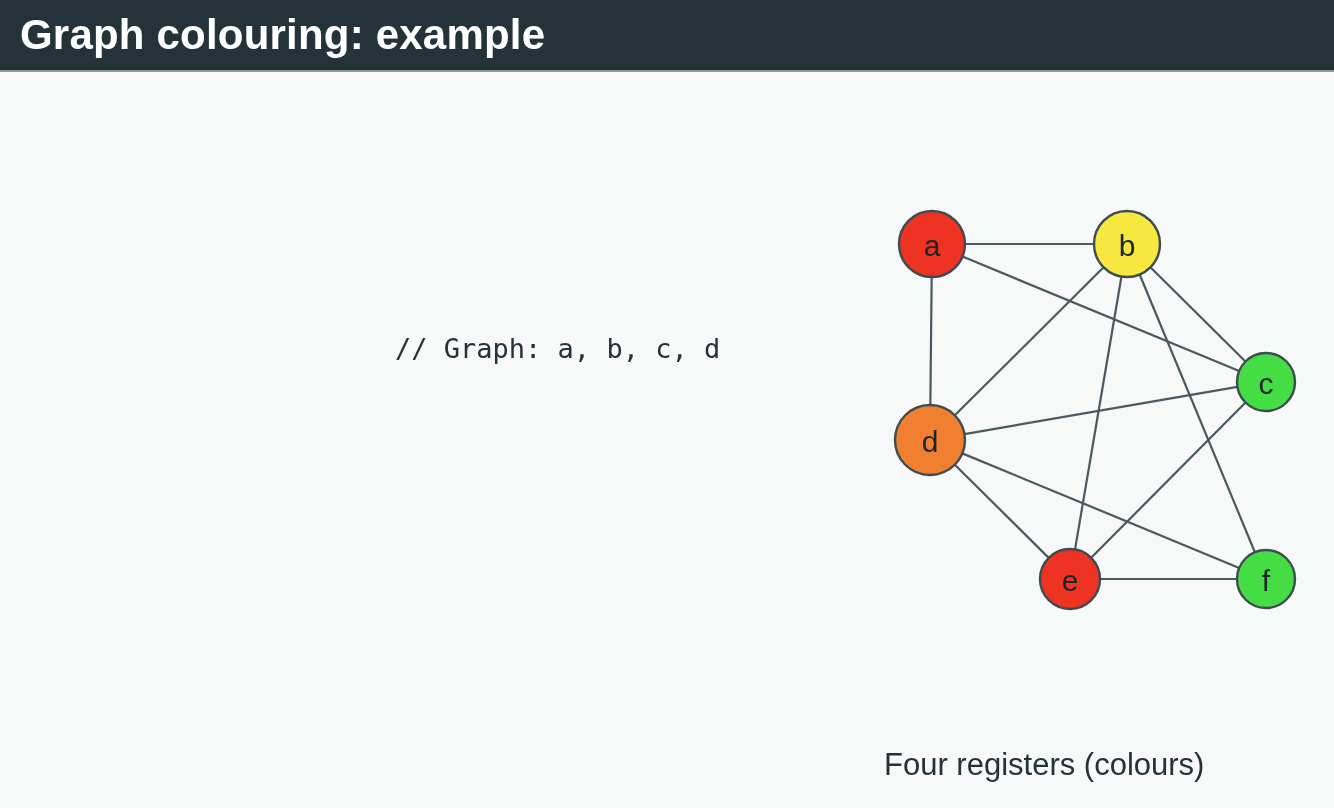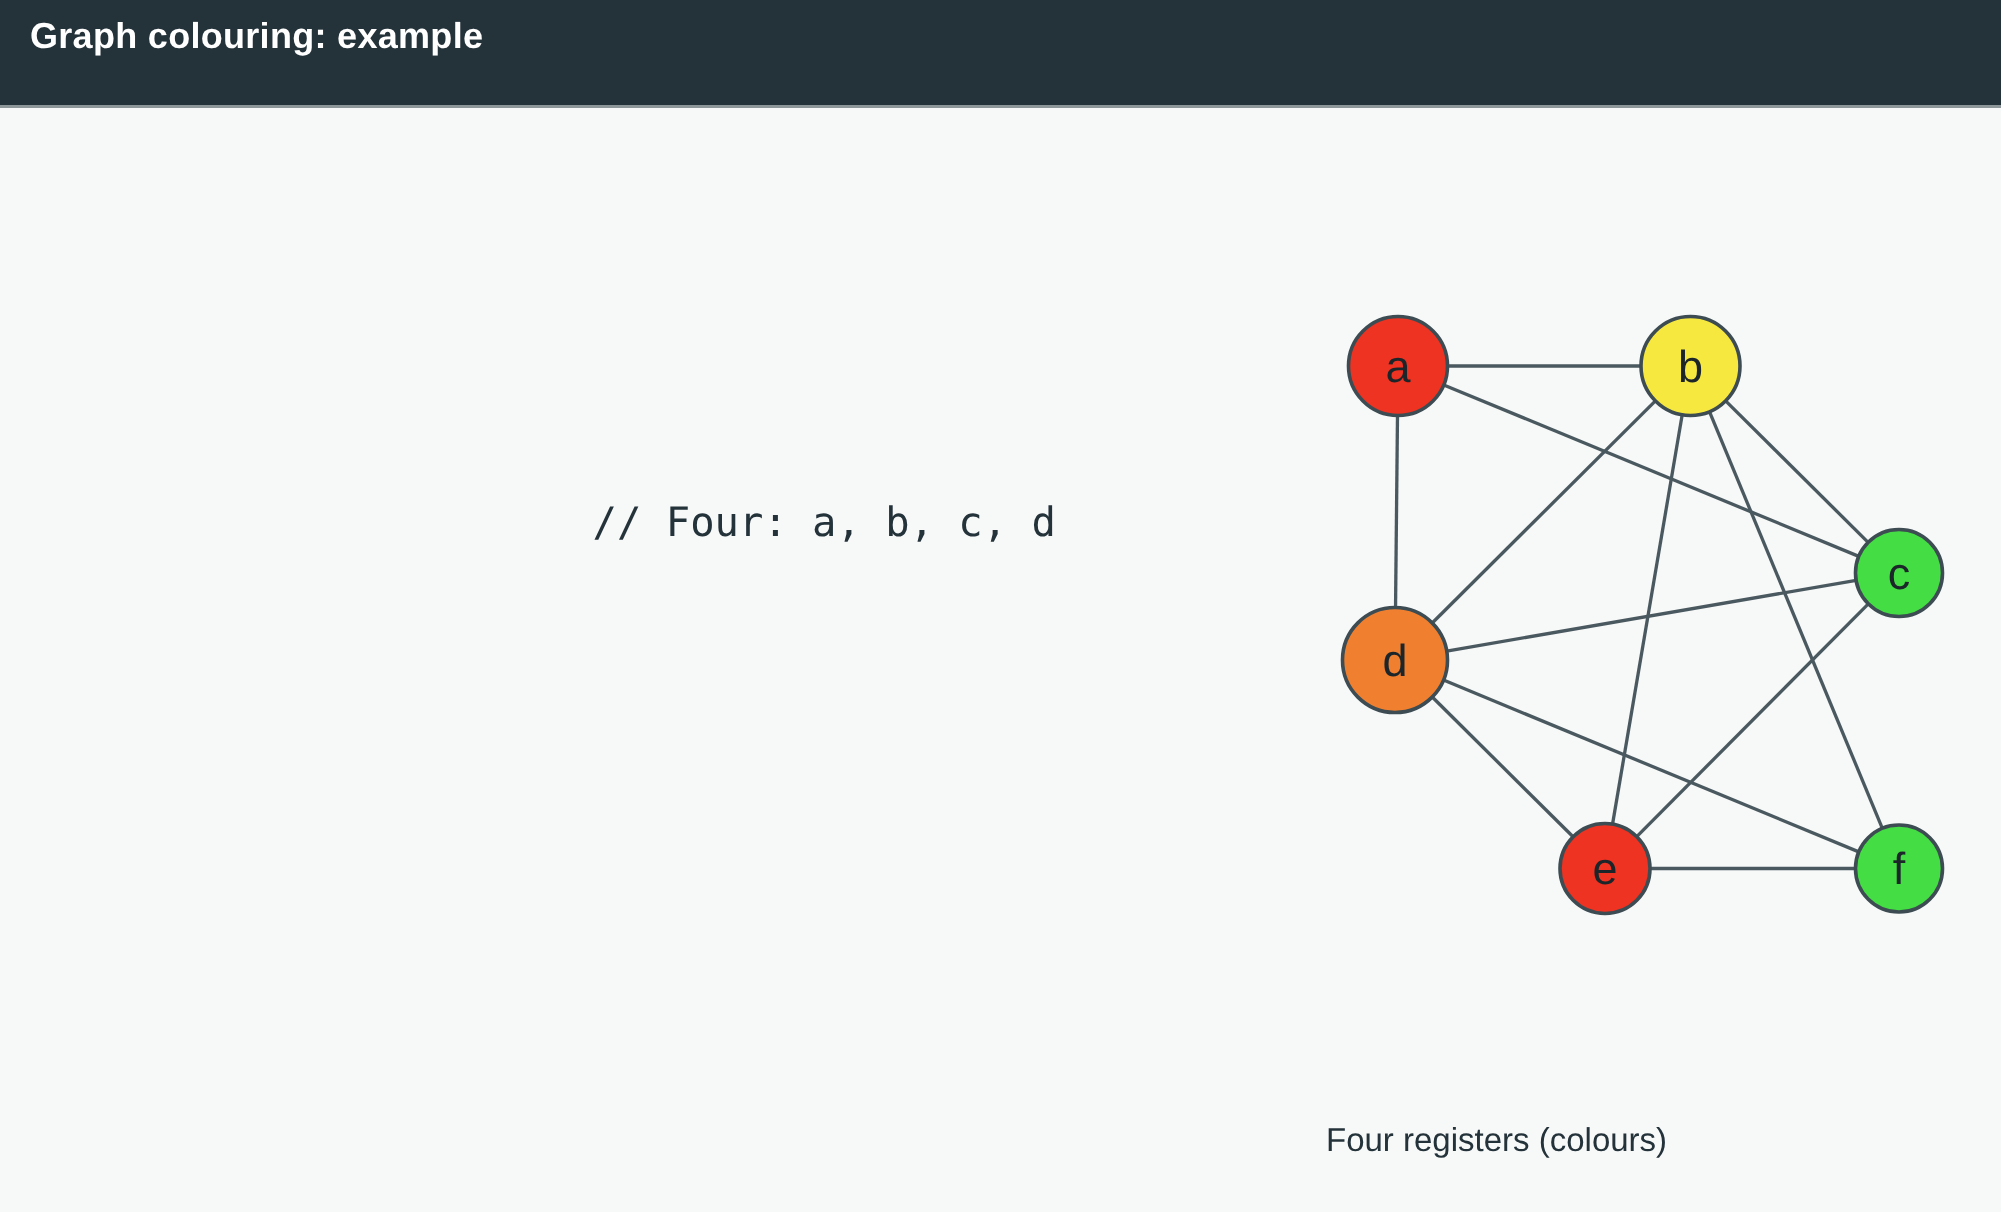"Graph colouring: example" .slide-title { font-size: 24px -> 42px }
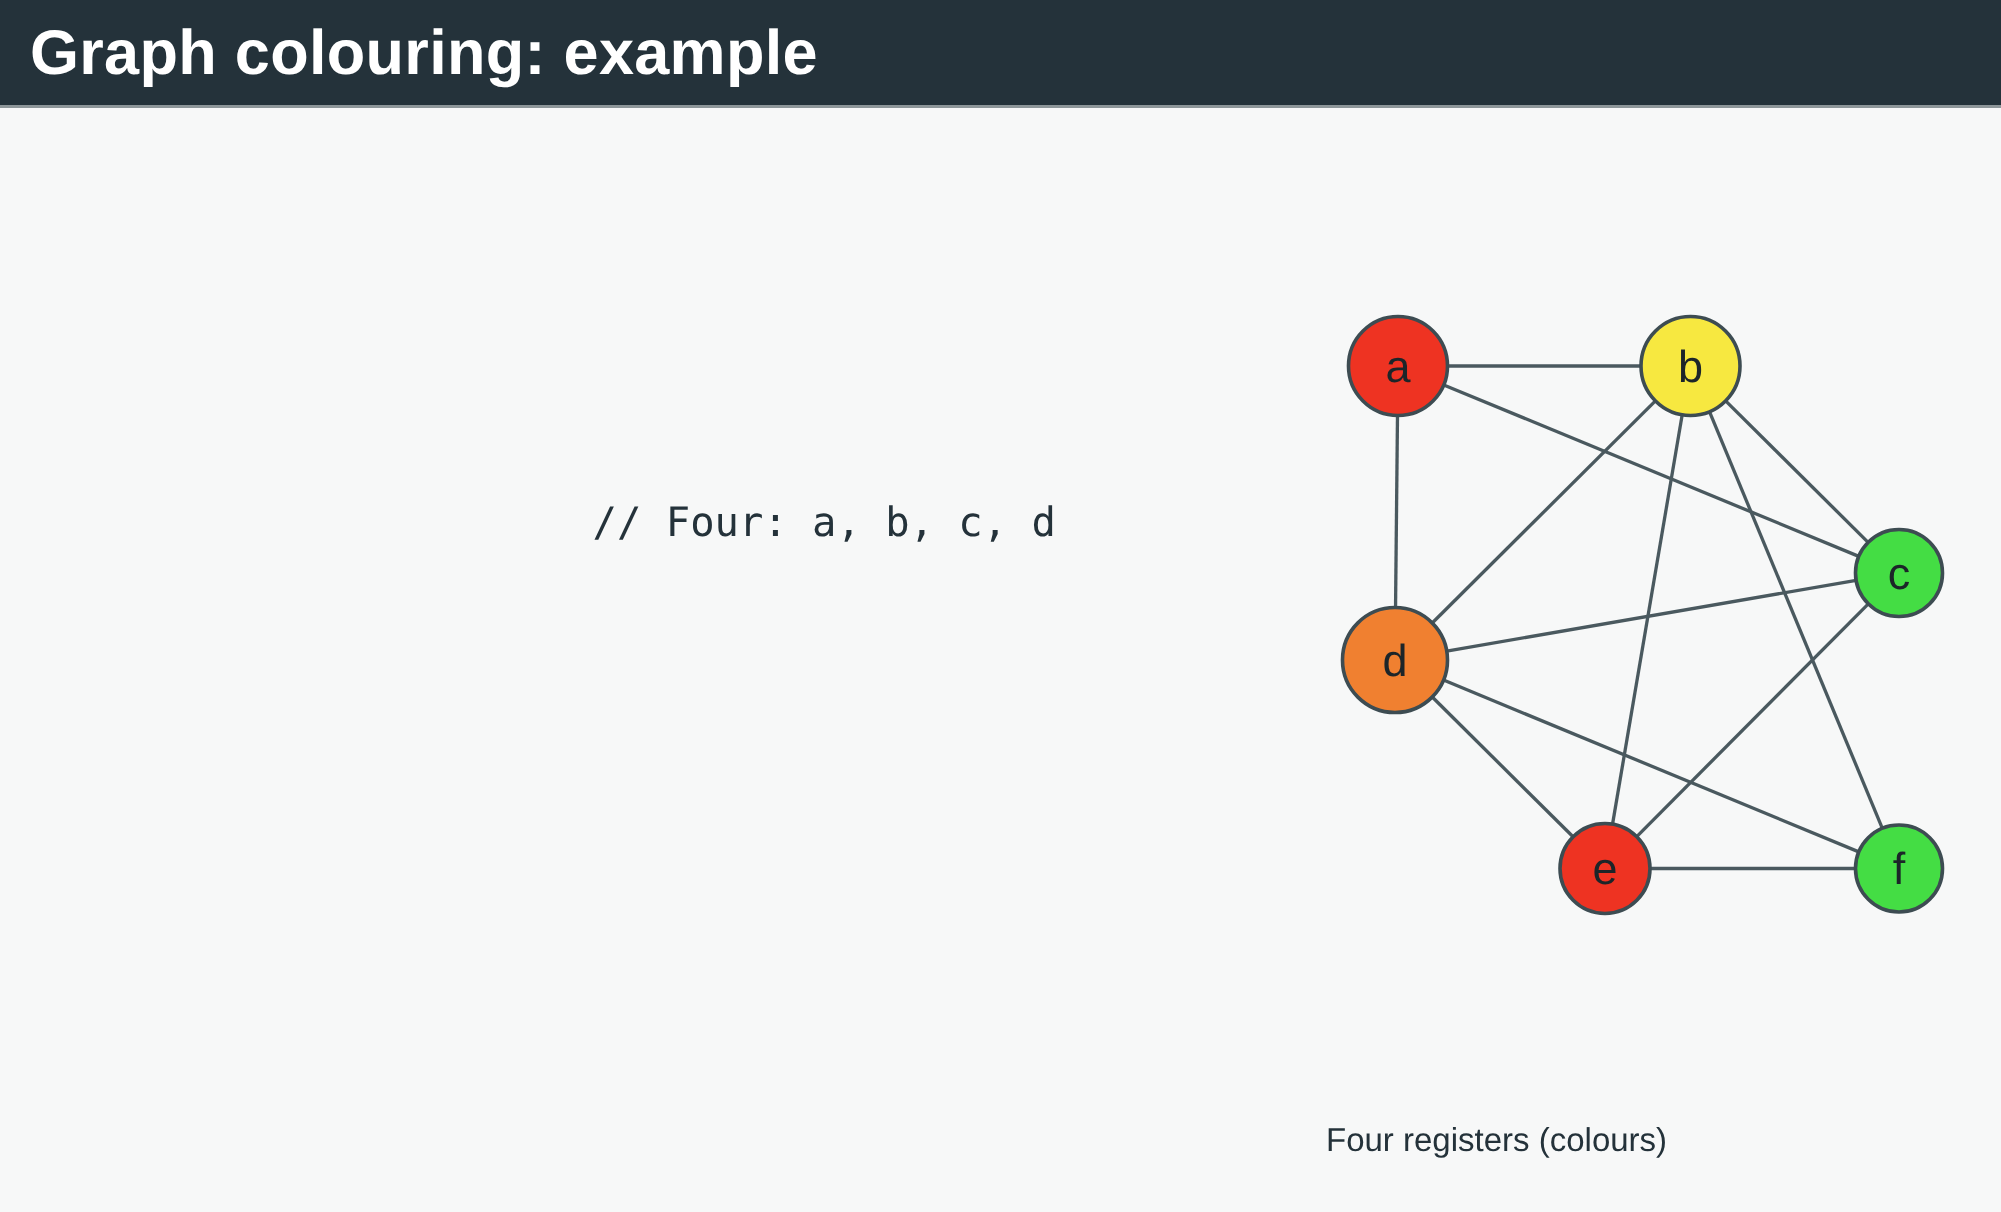"// Four: a, b, c," span.code-line { text: Four -> Graph }
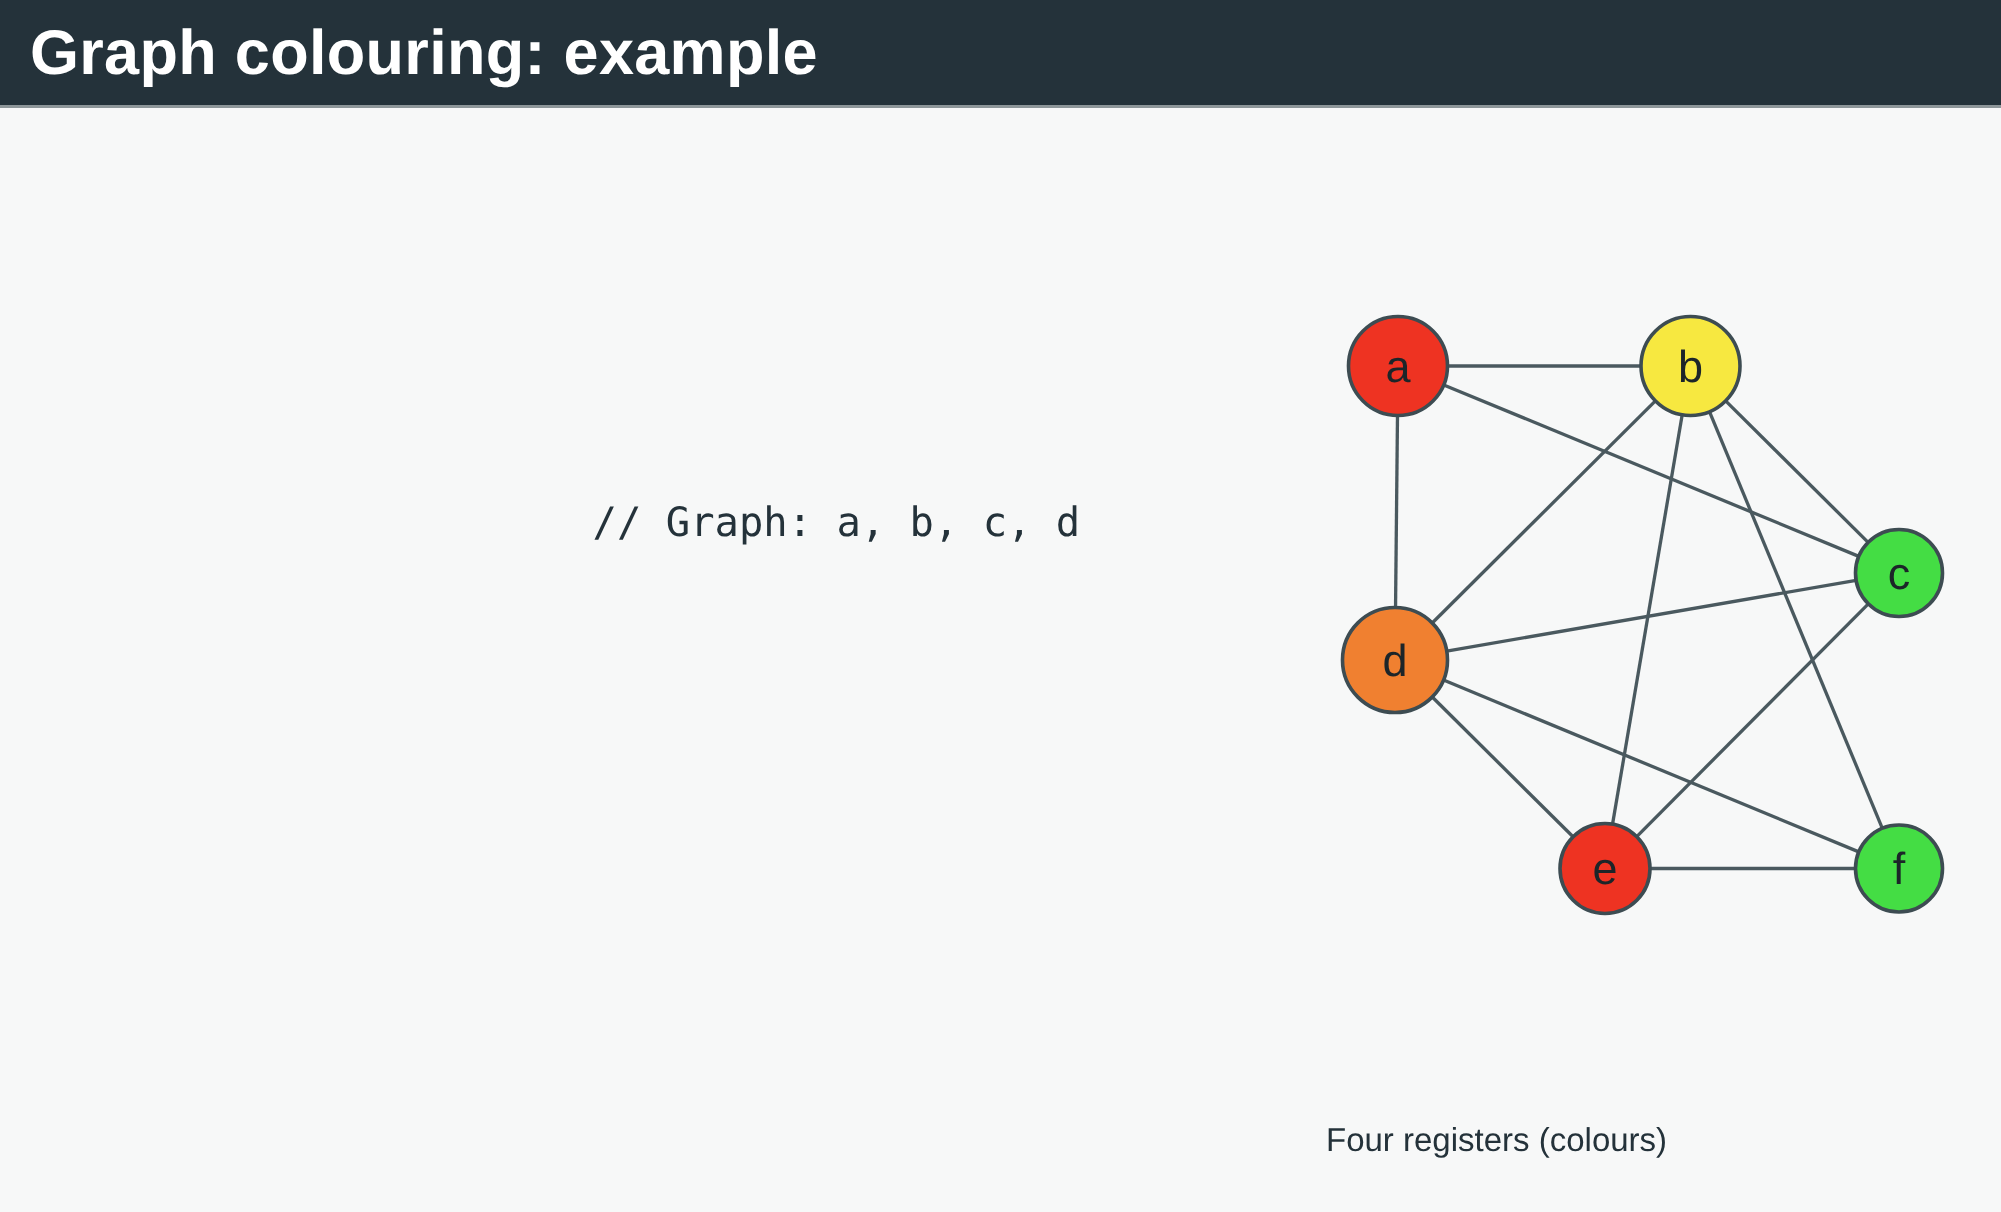"Four registers (colours)" .graph-caption { font-size: 22px -> 31px }
